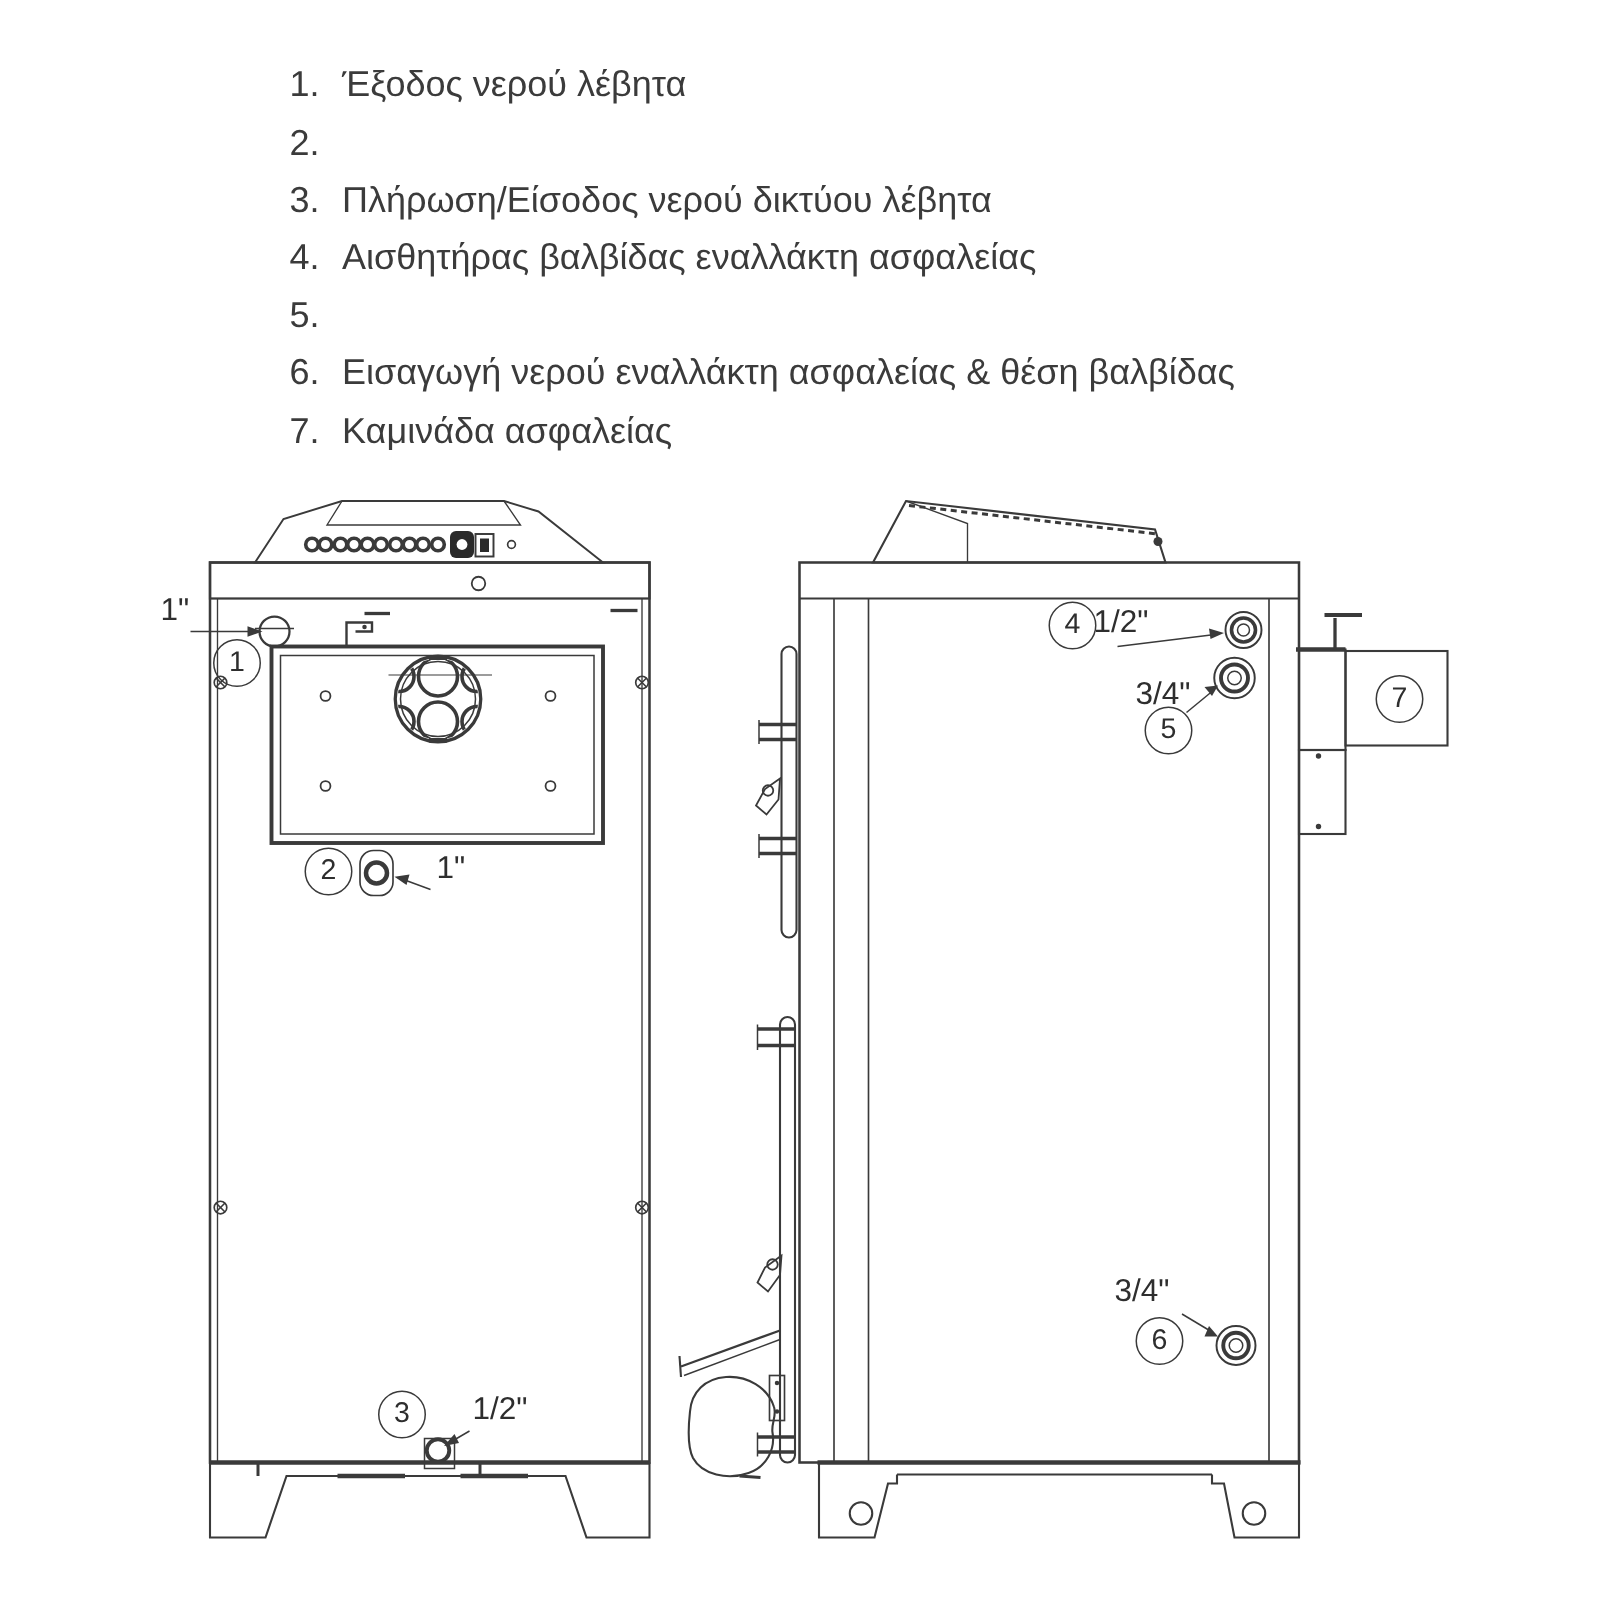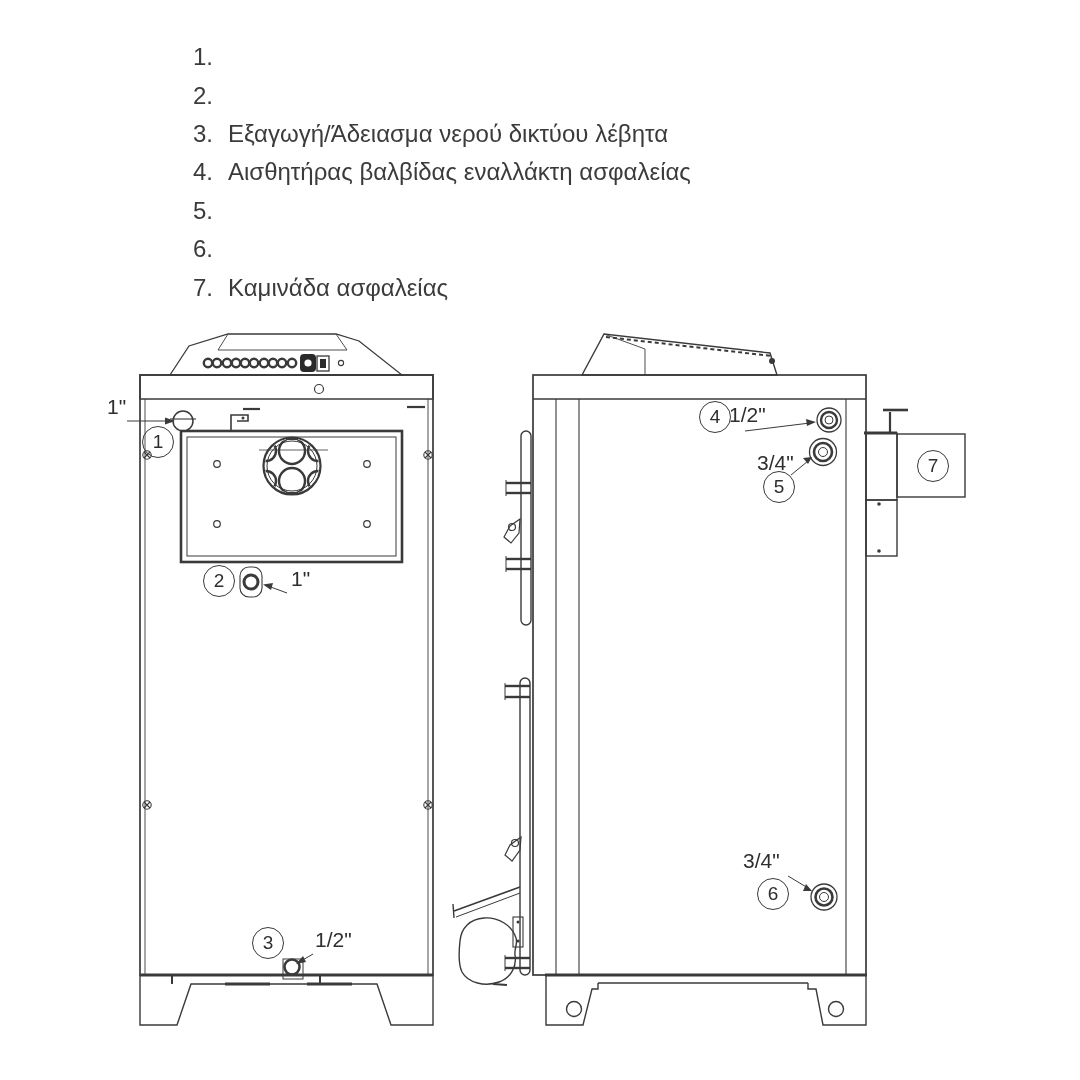"Έξοδος νερού λέβητα" span.lbl { html: none -> <span>Έξοδος νερού λέβητα</span> }
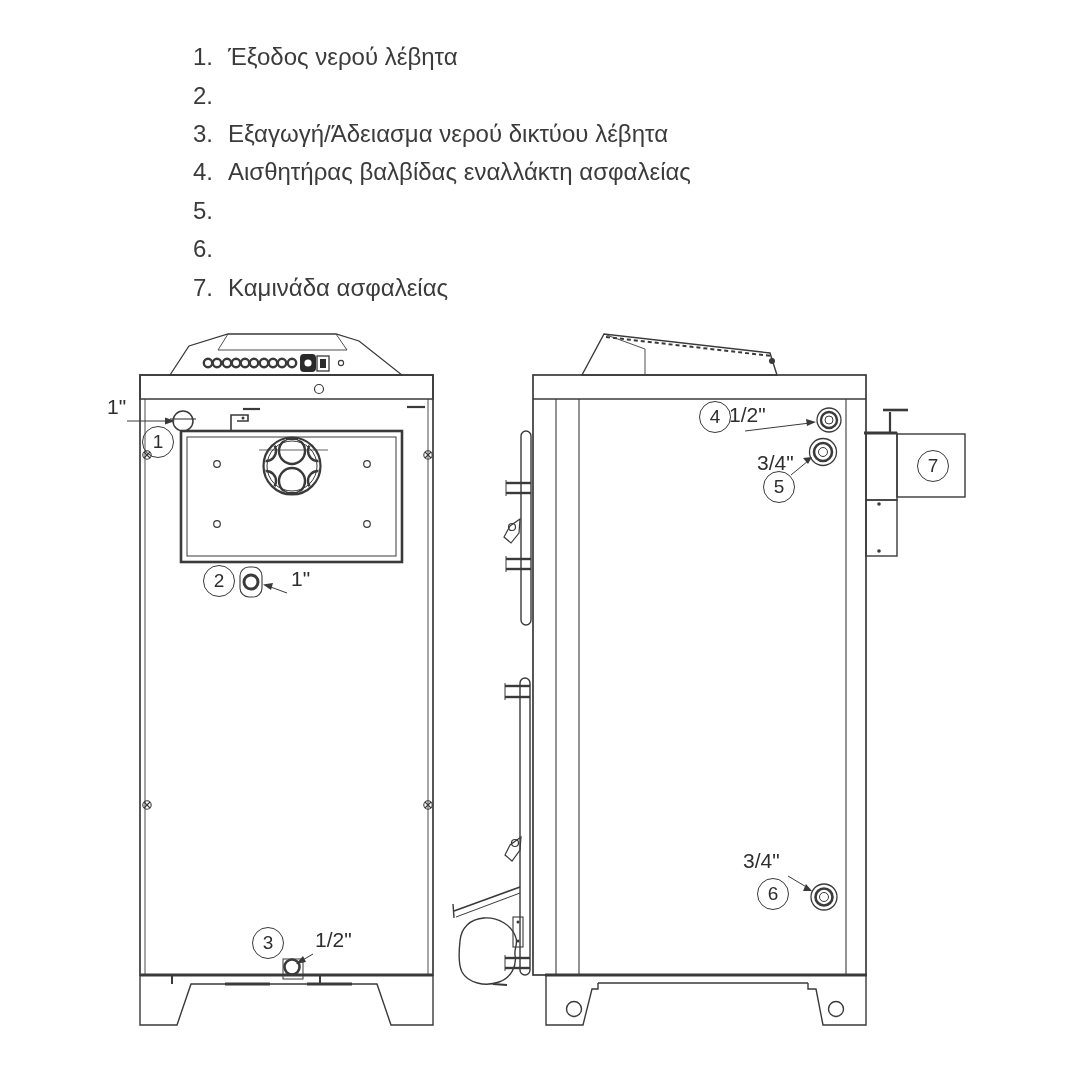"Εξαγωγή/Άδειασμα νερού δικτύου λέβητα" span.lbl { text: Εξαγωγή/Άδειασμα -> Πλήρωση/Είσοδος }
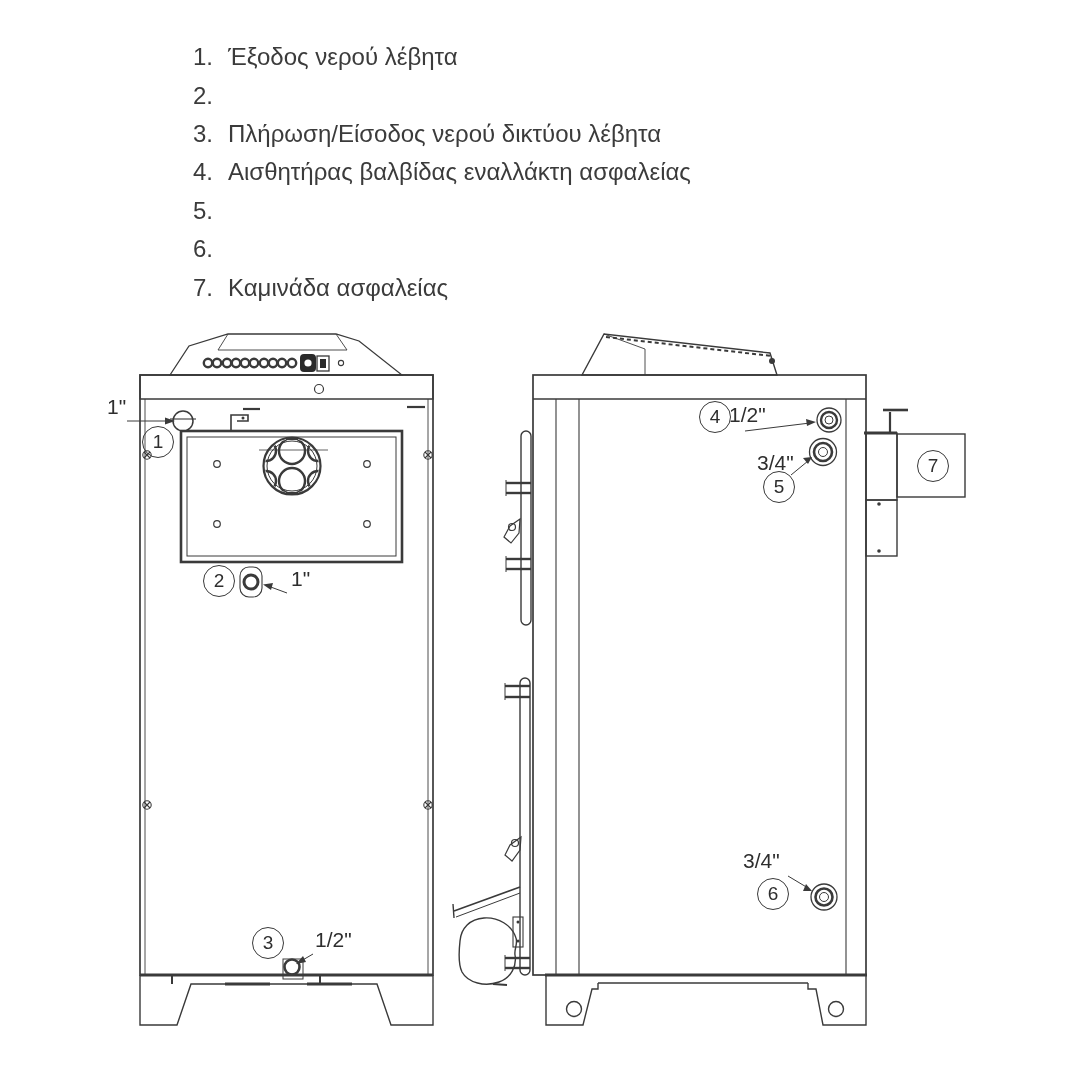"Εισαγωγή νερού εναλλάκτη ασφαλείας &" span.lbl { html: none -> <span>Εισαγωγή νερού εναλλάκτη ασφαλείας &amp; θέση βαλβίδας</span> }
